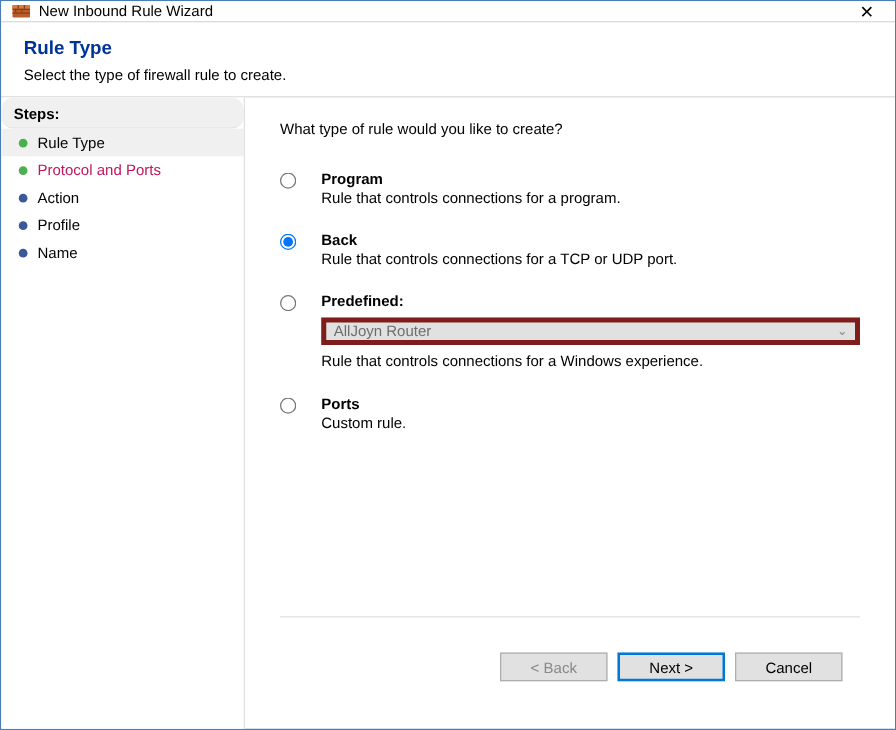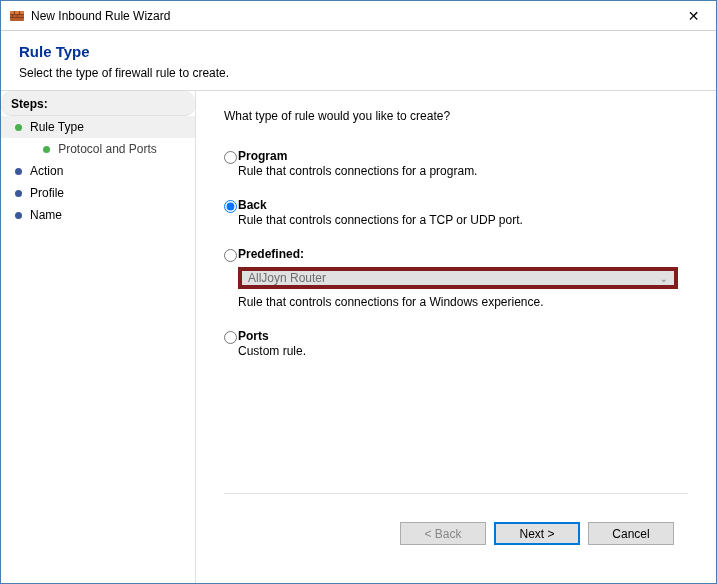"New Inbound Rule Wizard" .titlebar { height: 30px -> 17px }
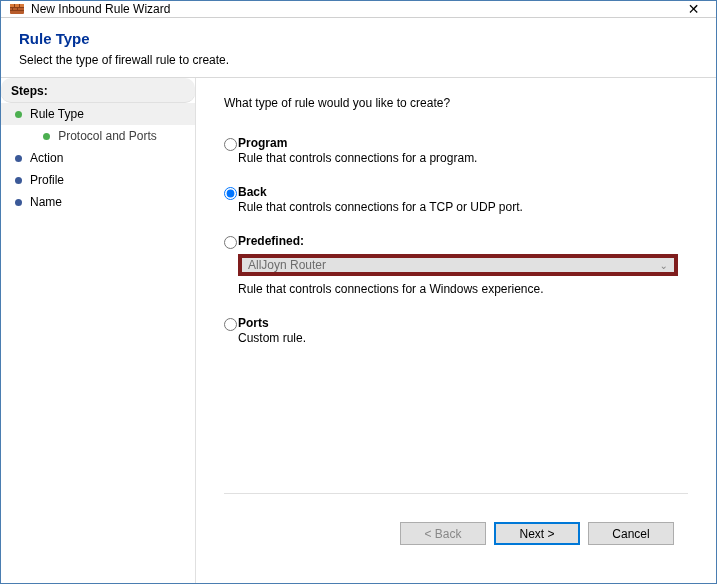"Protocol and Ports" .step.link { color: #404040 -> #be185d; justify-content: center -> none }
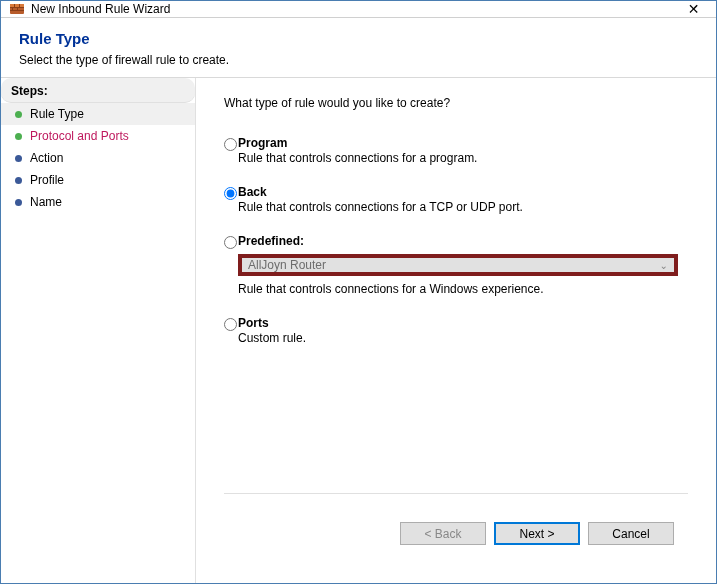"Program" .option { gap: 1px -> 20px }
